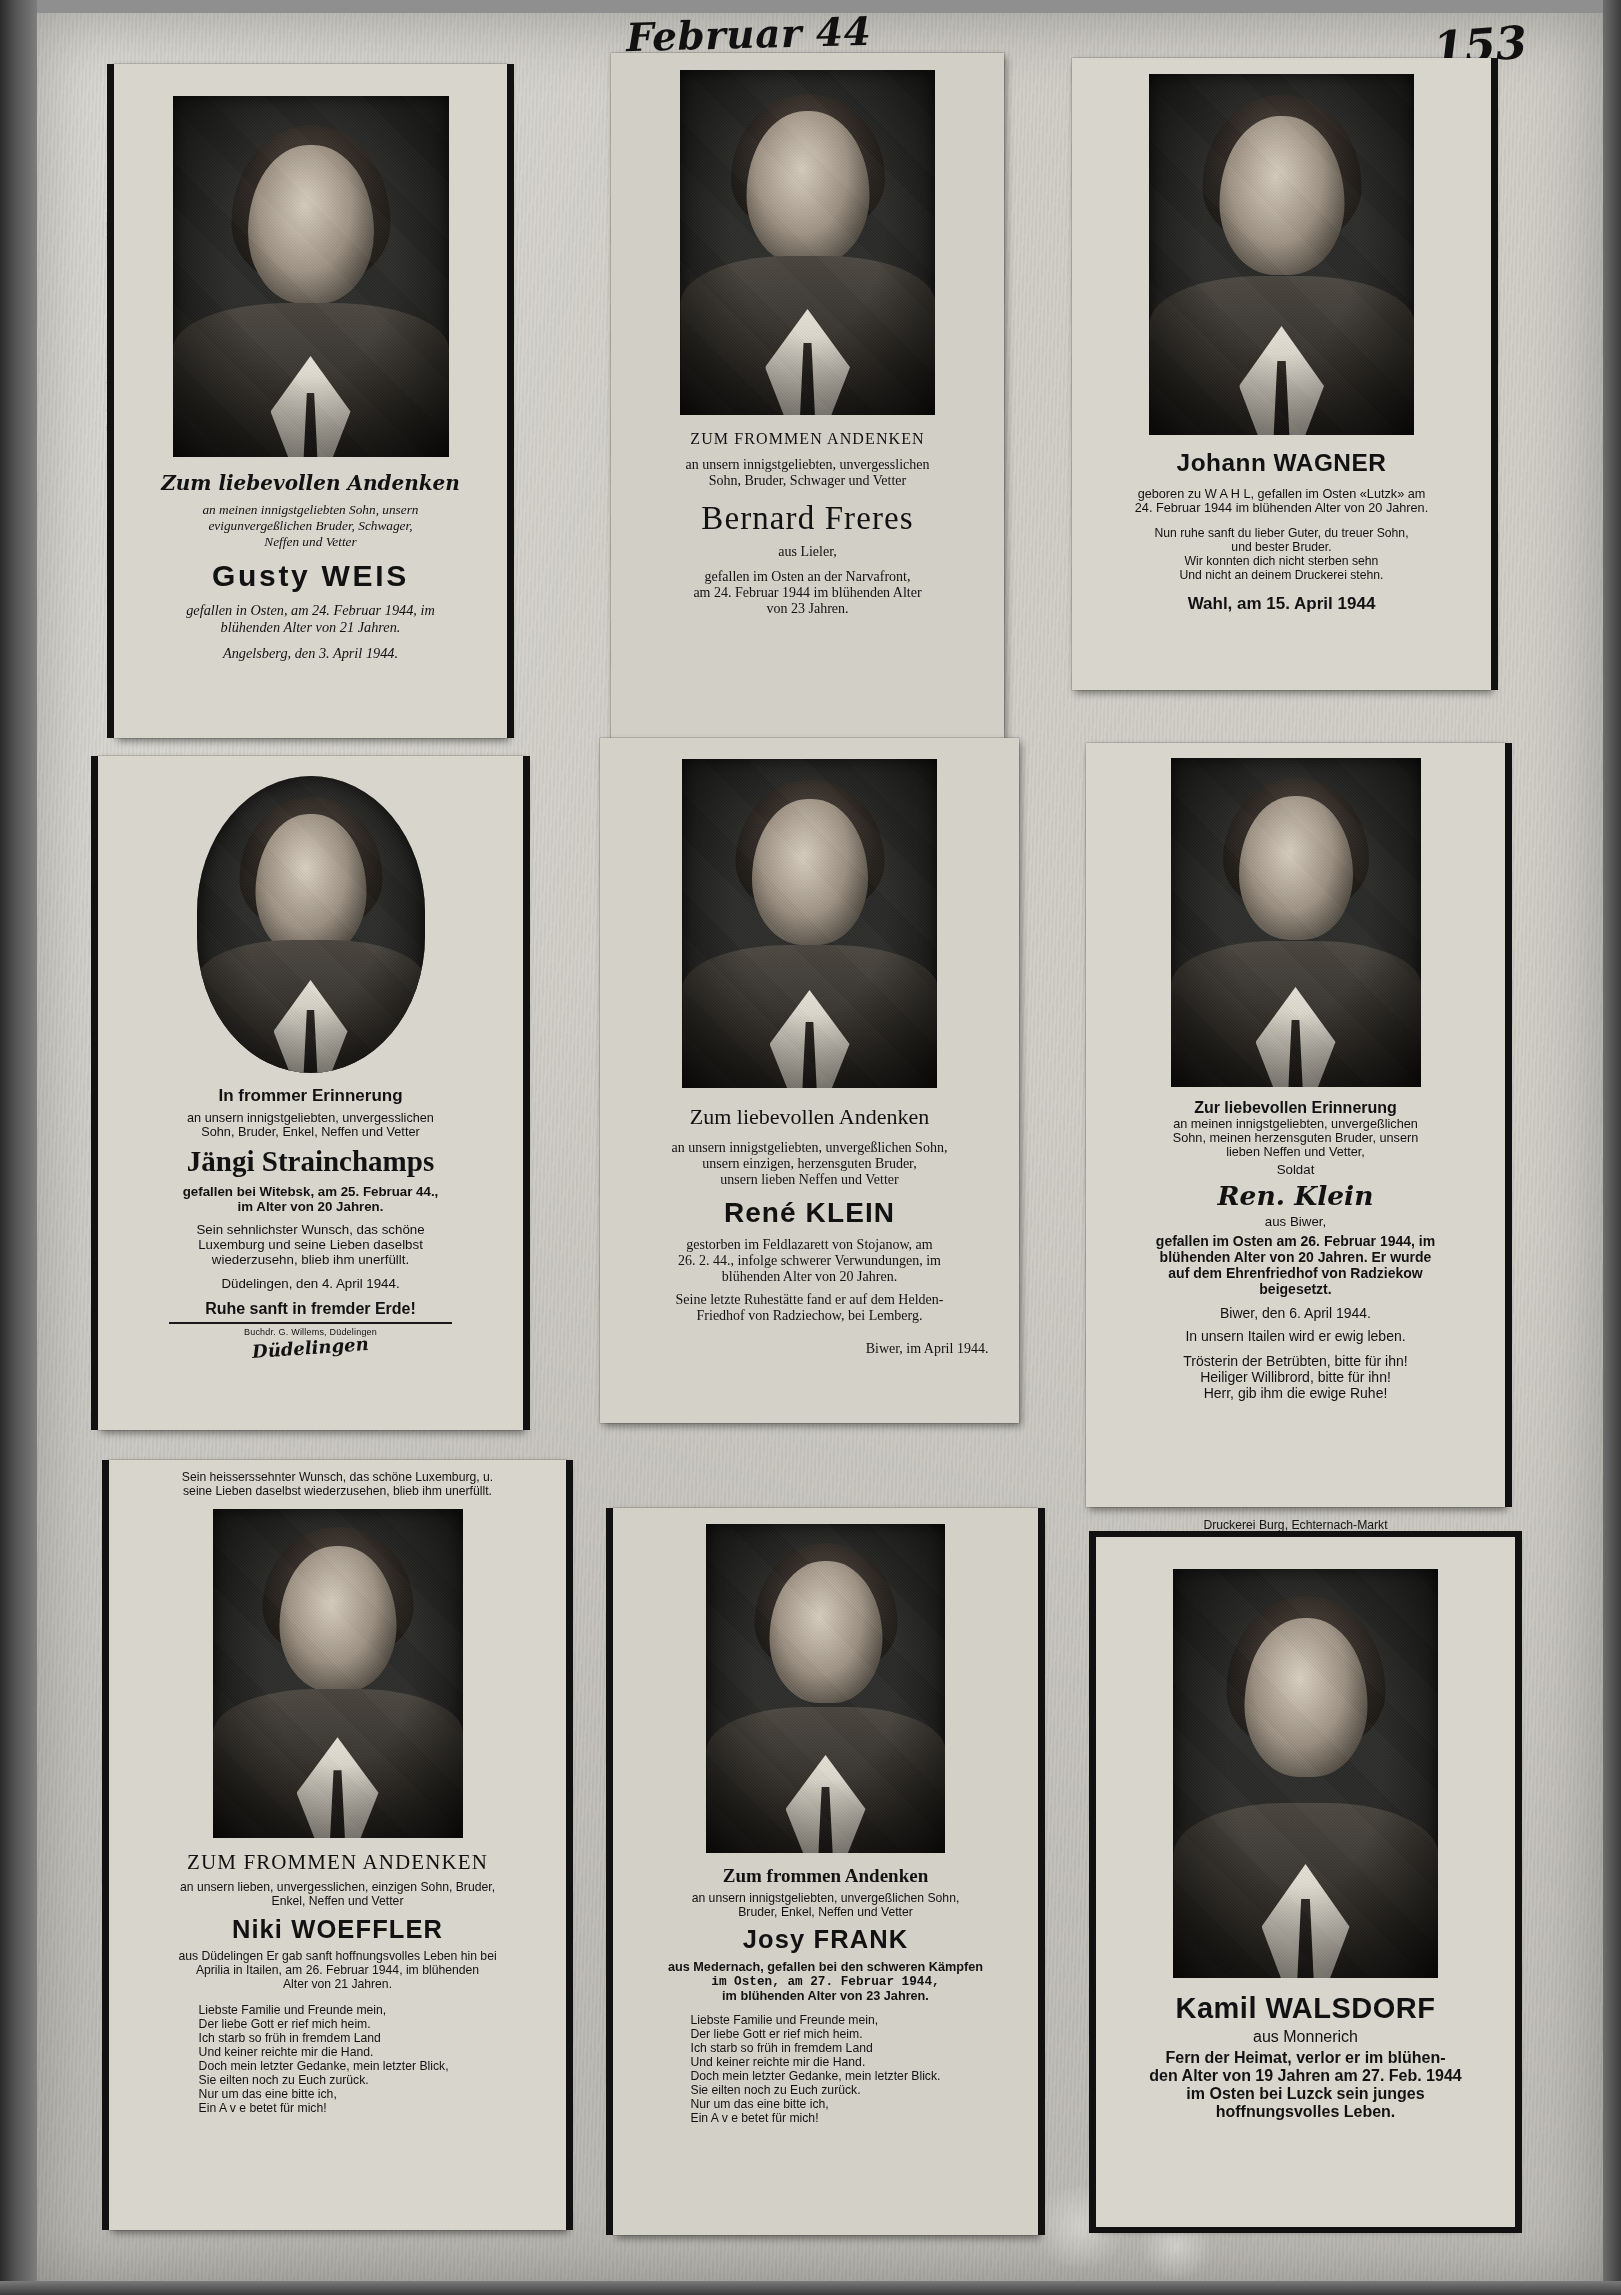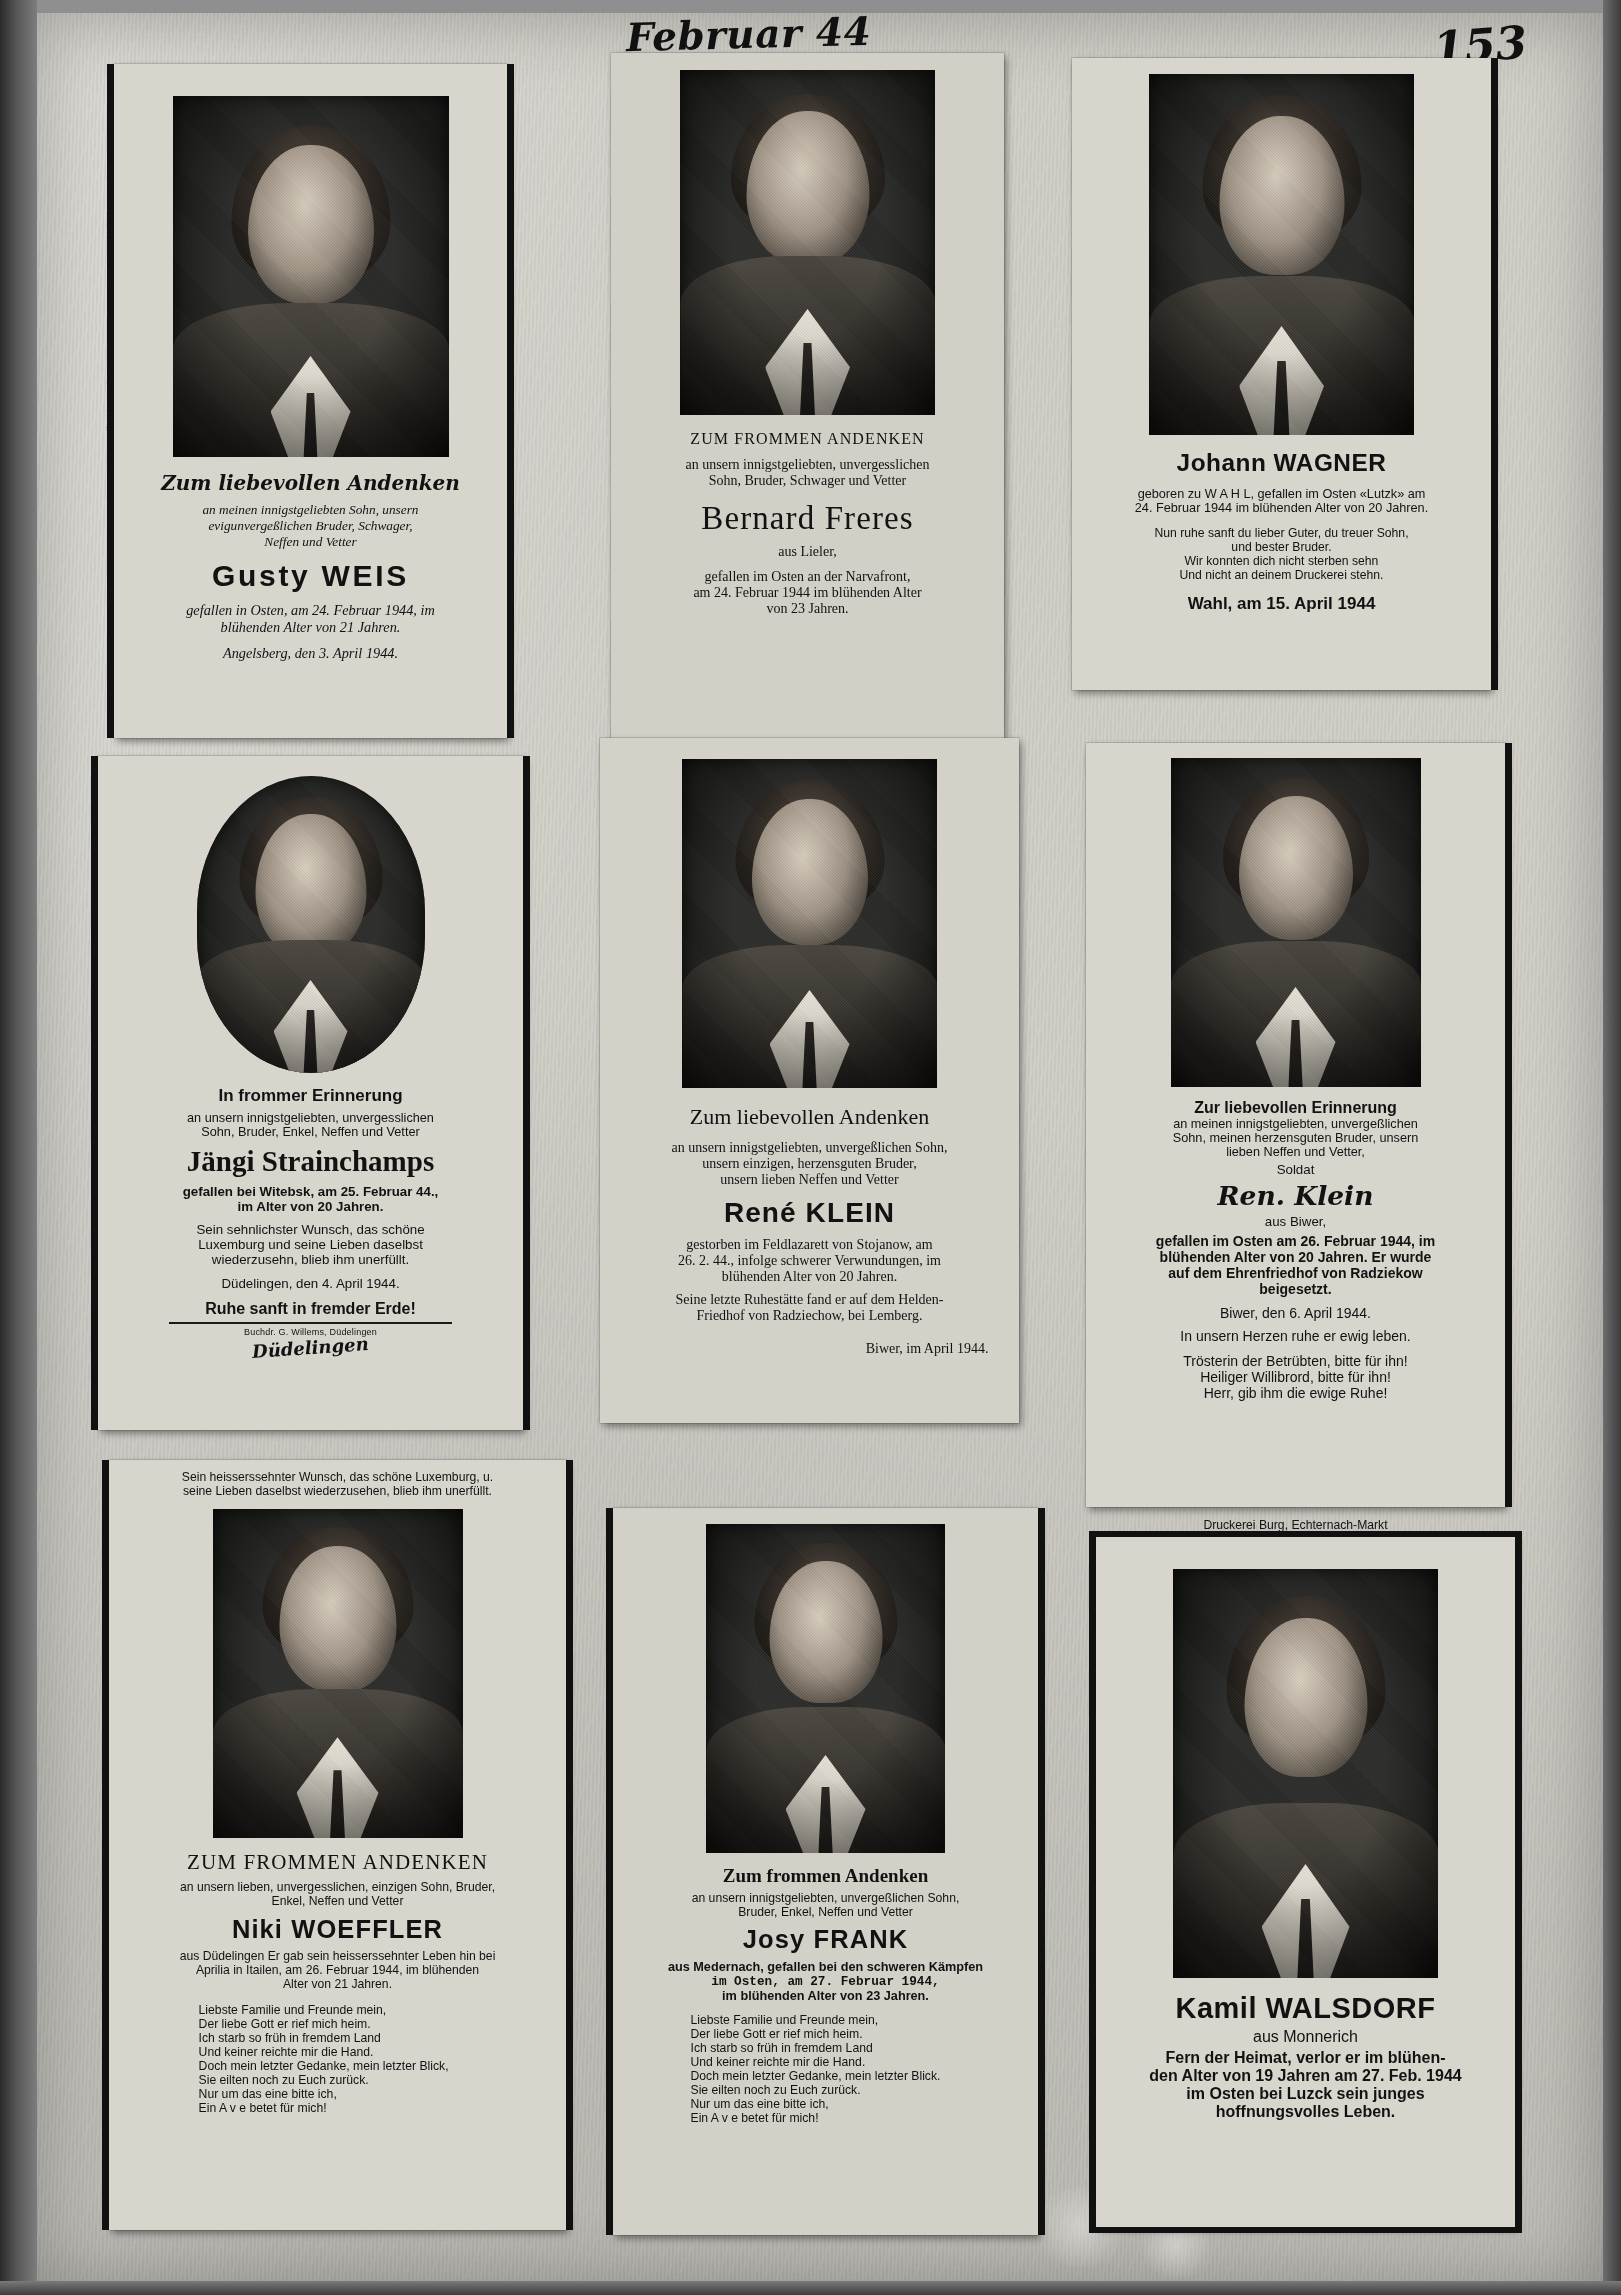"In unsern Herzen ruhe er" div.sans { text: Herzen ruhe -> Itailen wird }
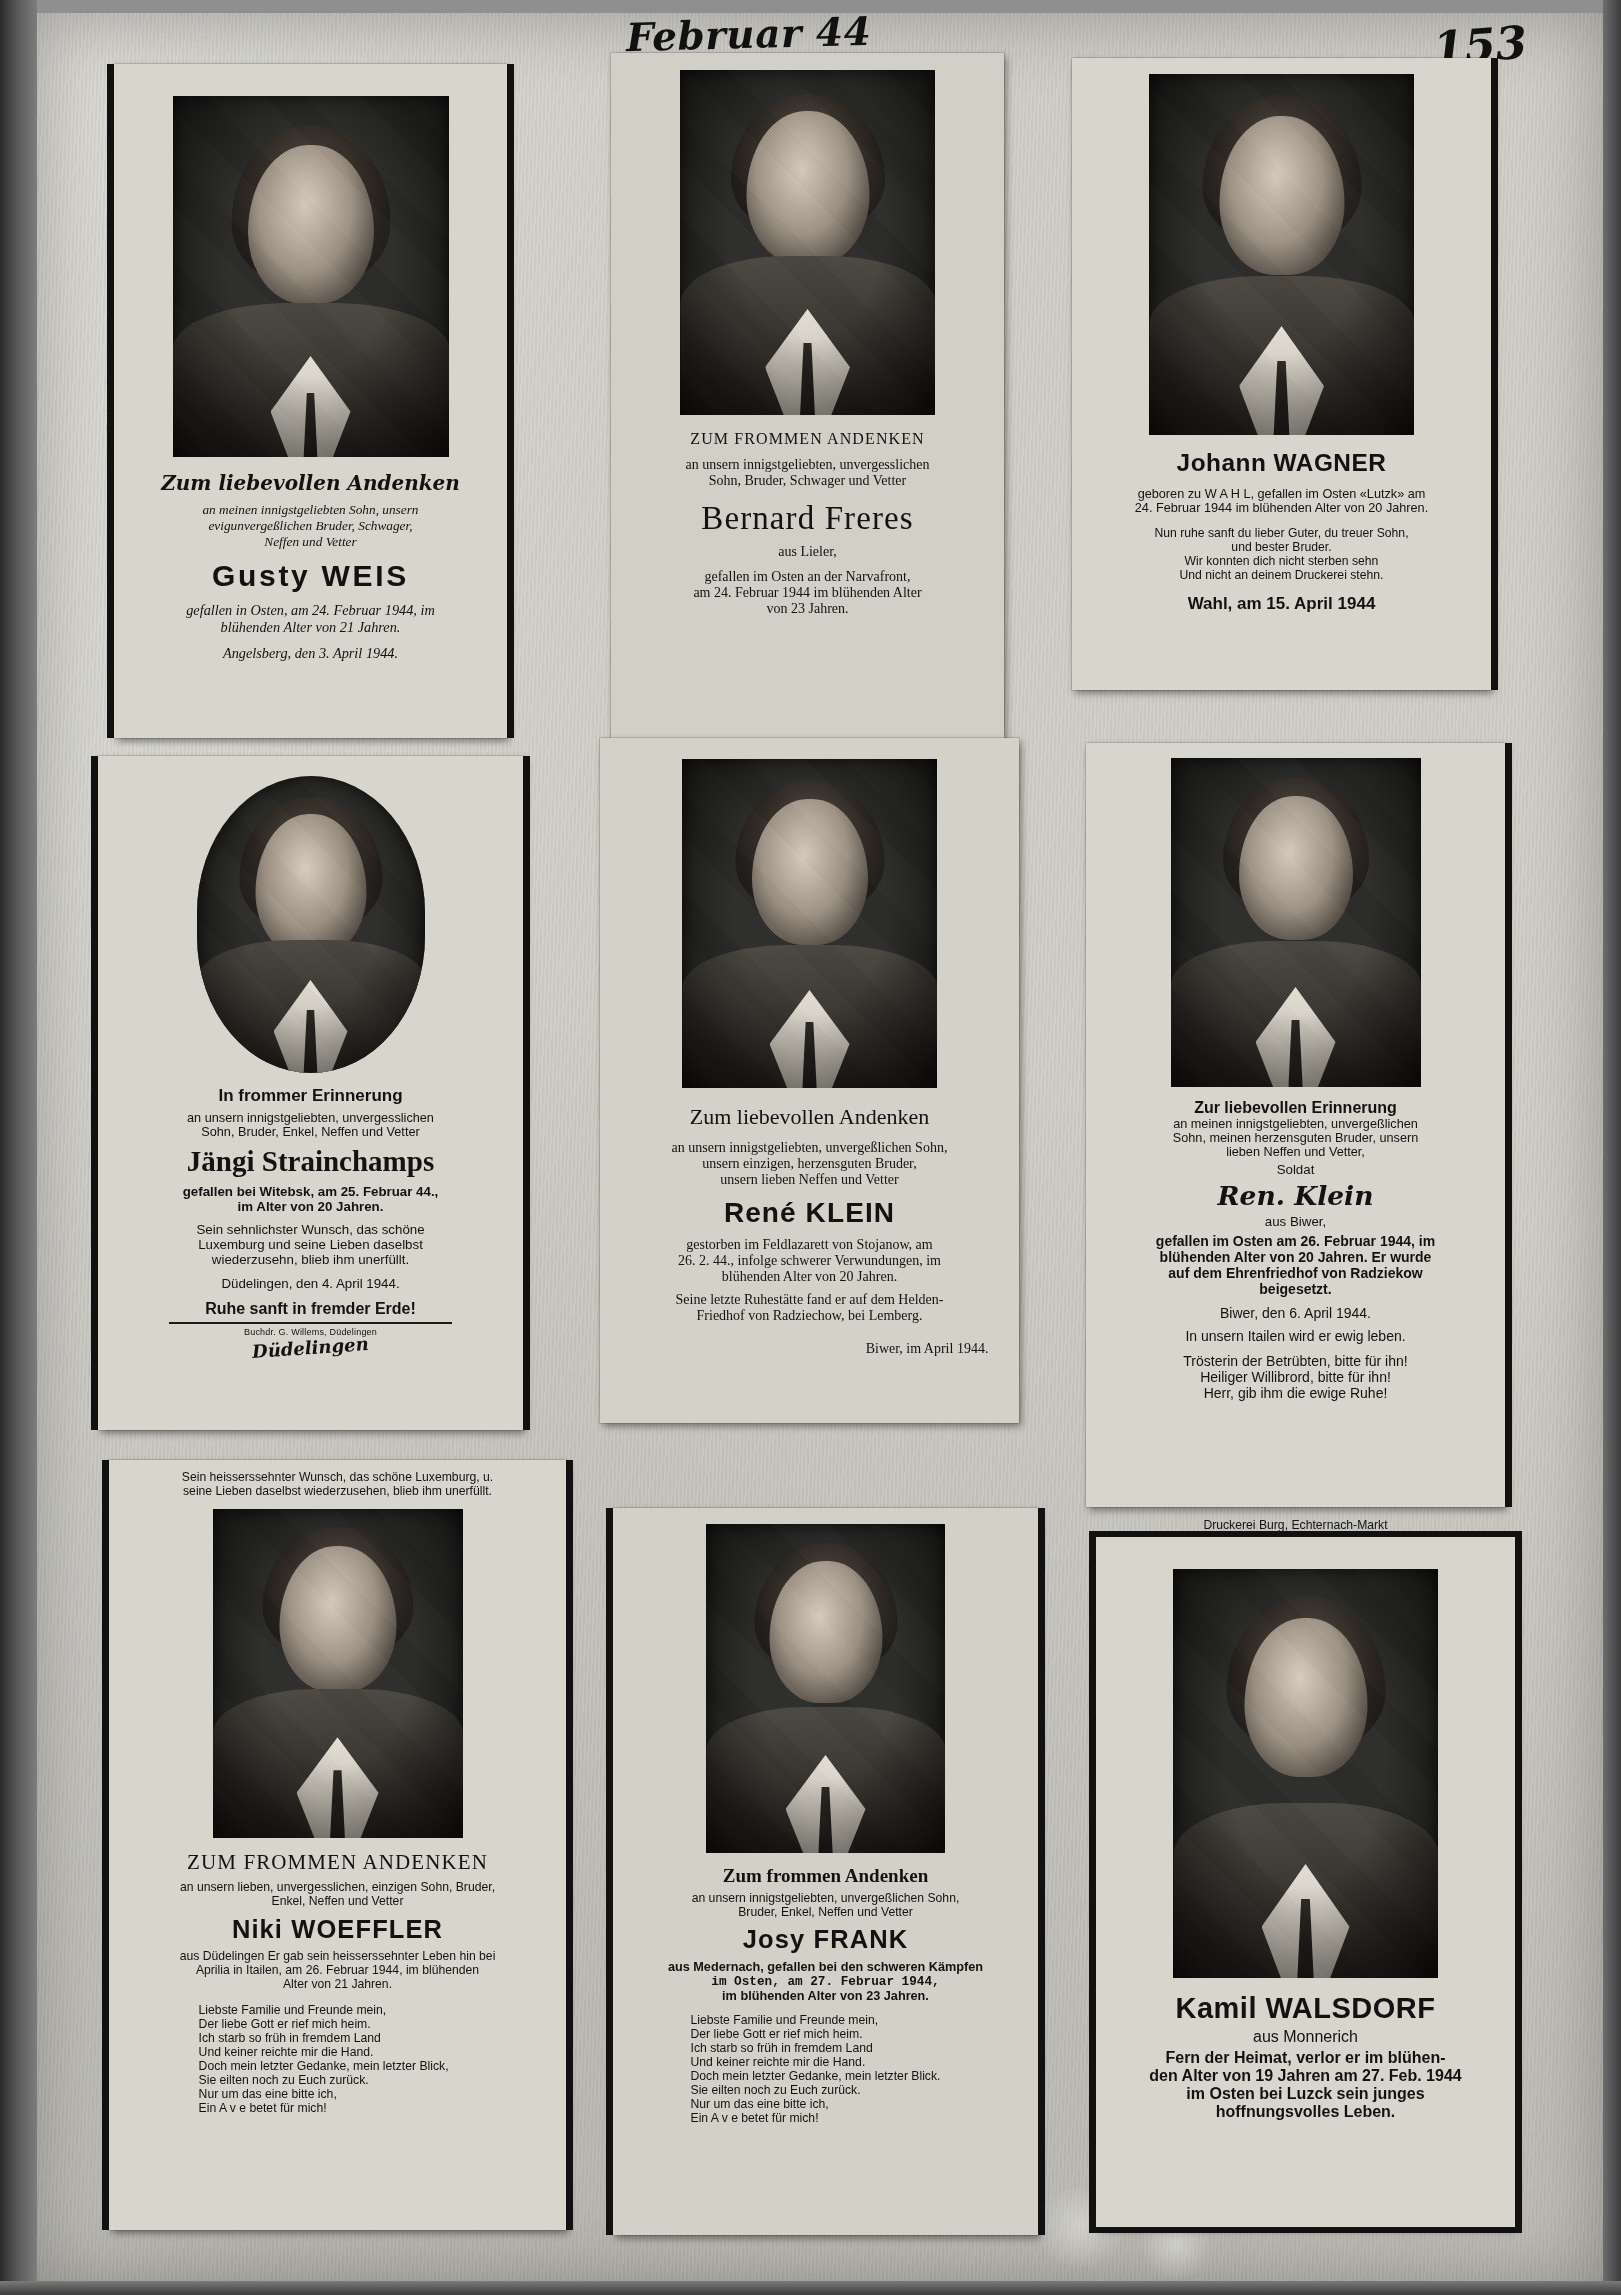"aus Düdelingen Er gab sein" div.sans { text: sein heisserssehnter -> sanft hoffnungsvolles }
